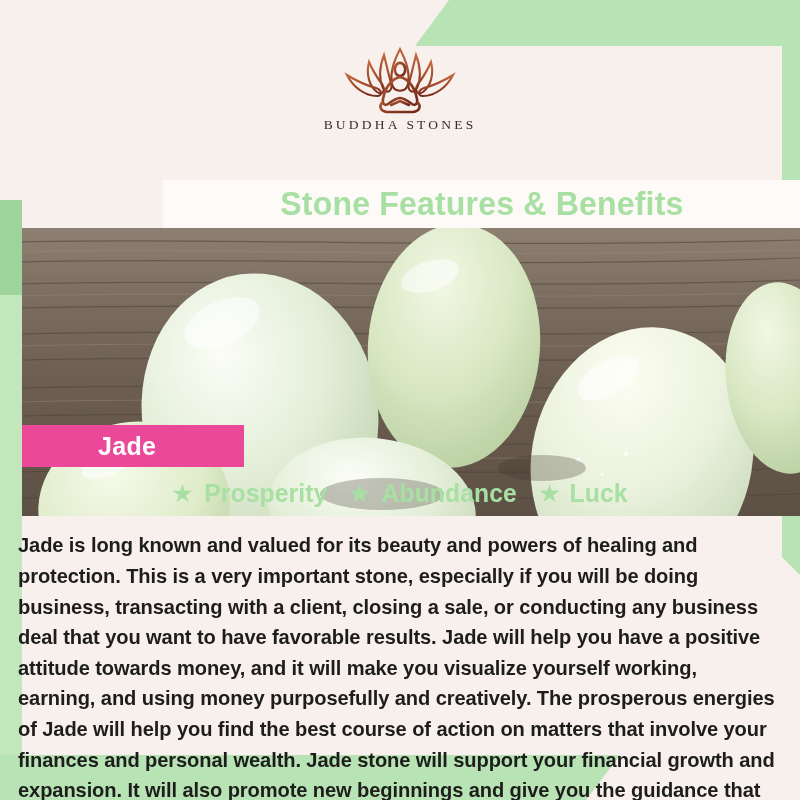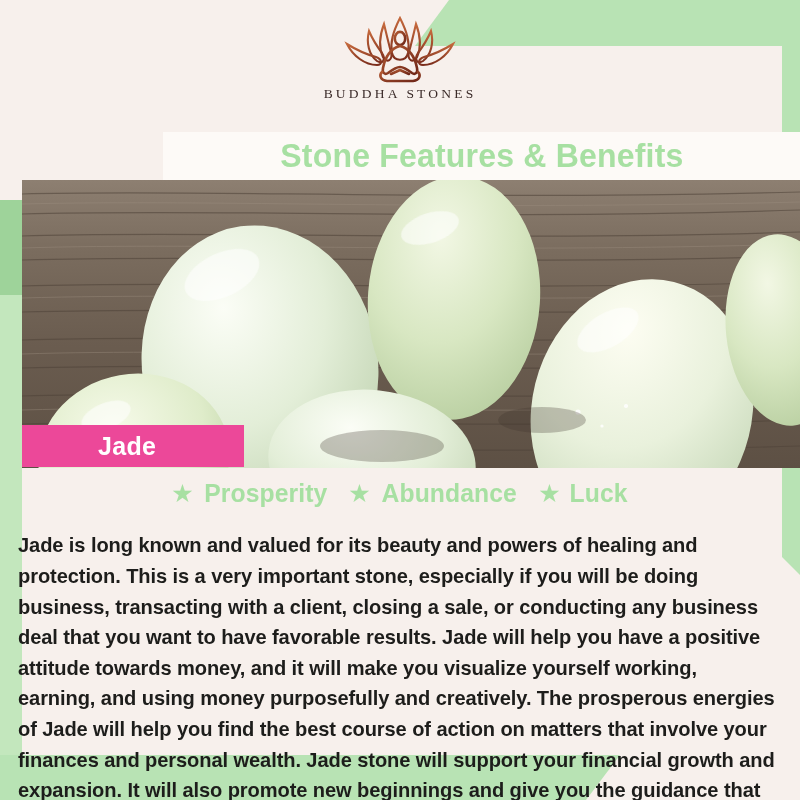"BUDDHA STONES" .header { justify-content: flex-start -> center; padding-top: 12px -> 28px }
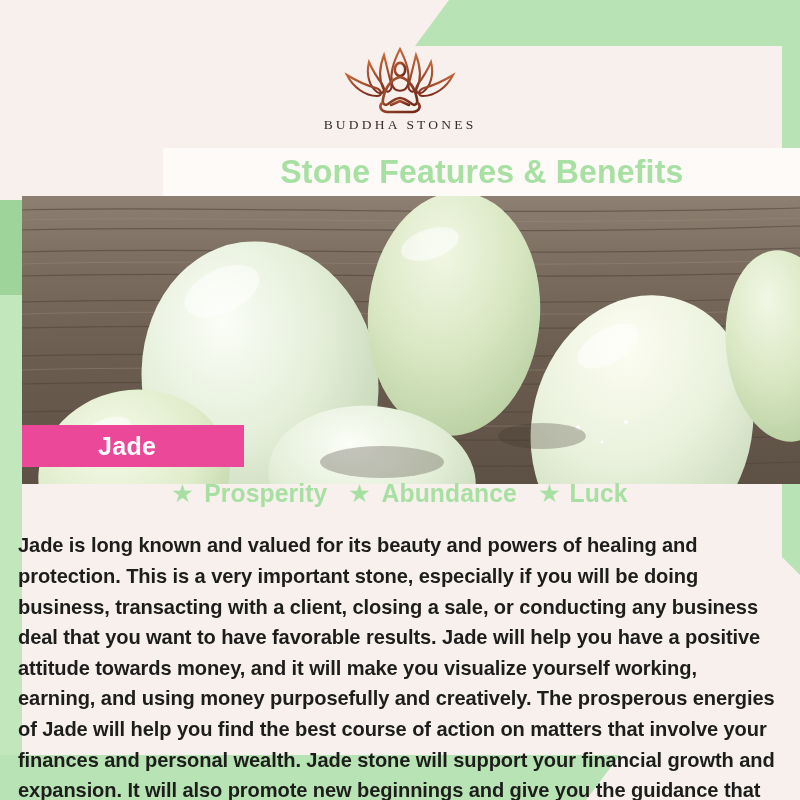"Stone Features & Benefits" .title-banner { margin-top: none -> 32px }
